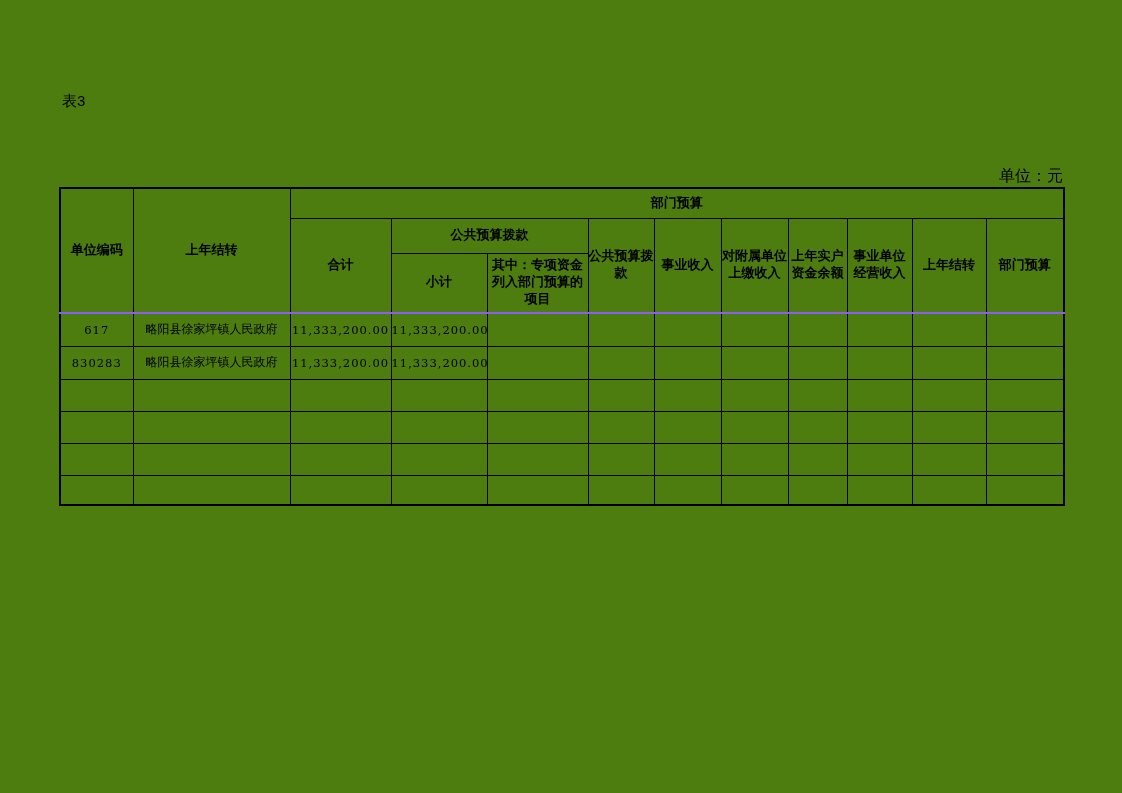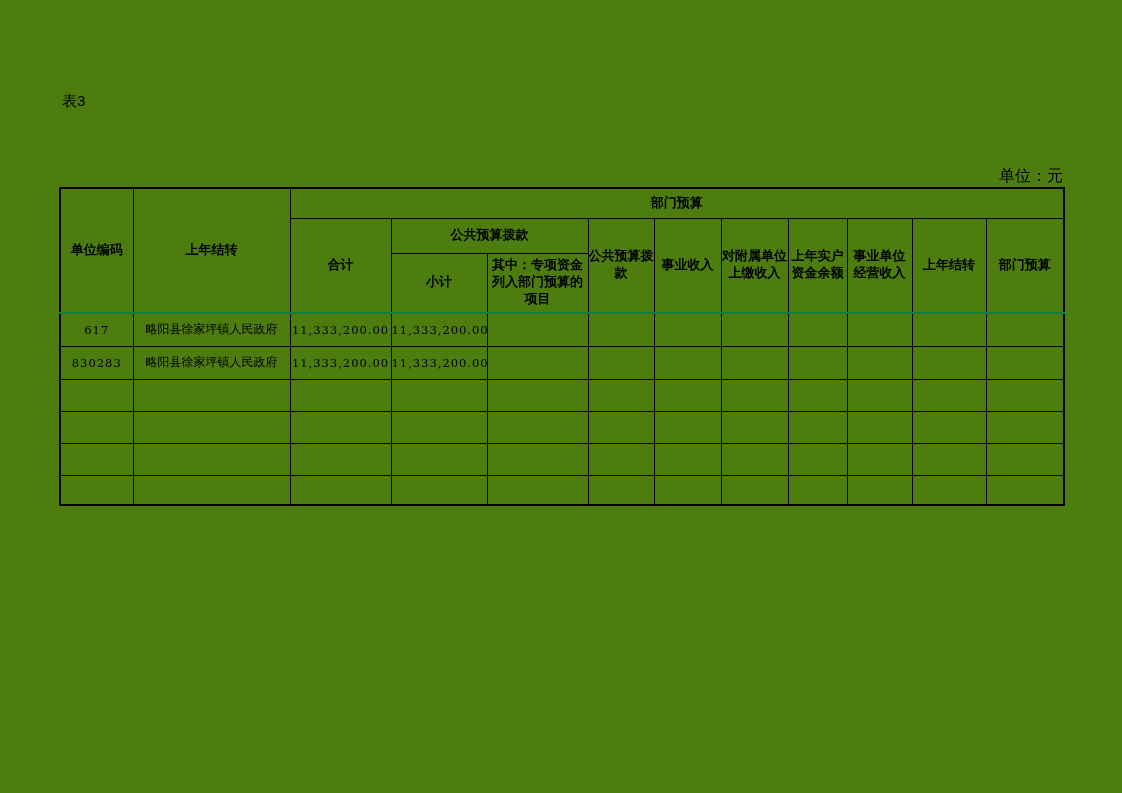"617" tbody tr.dr1 td { border-top: 2px solid #15803d -> 2px solid #8b5cf6 }
